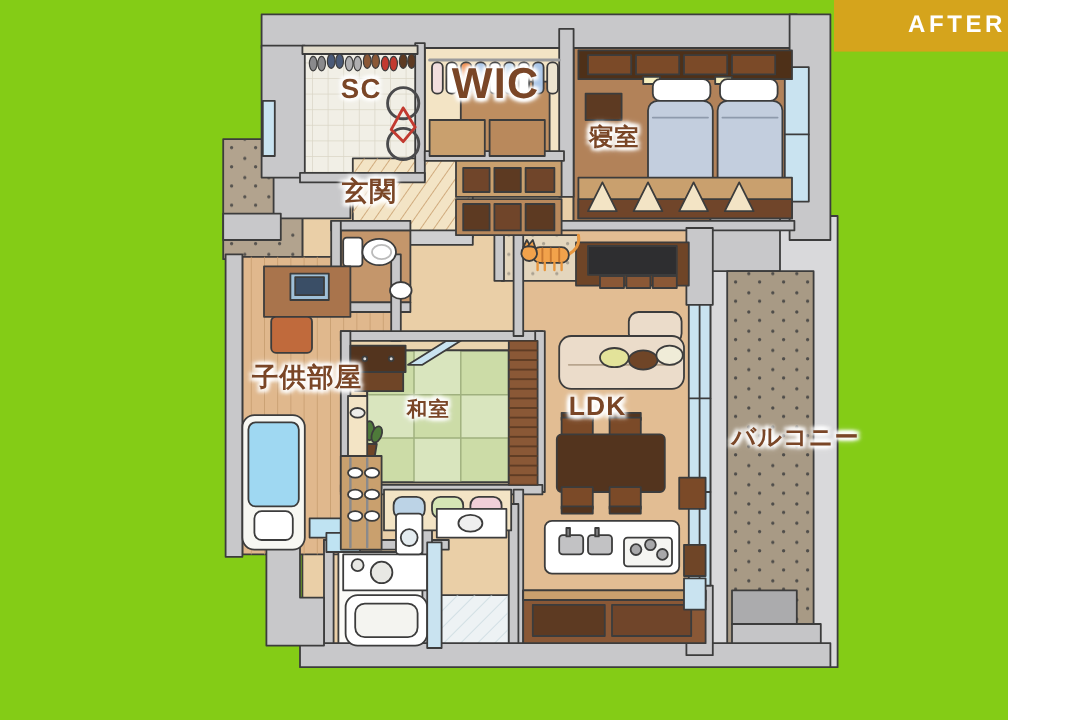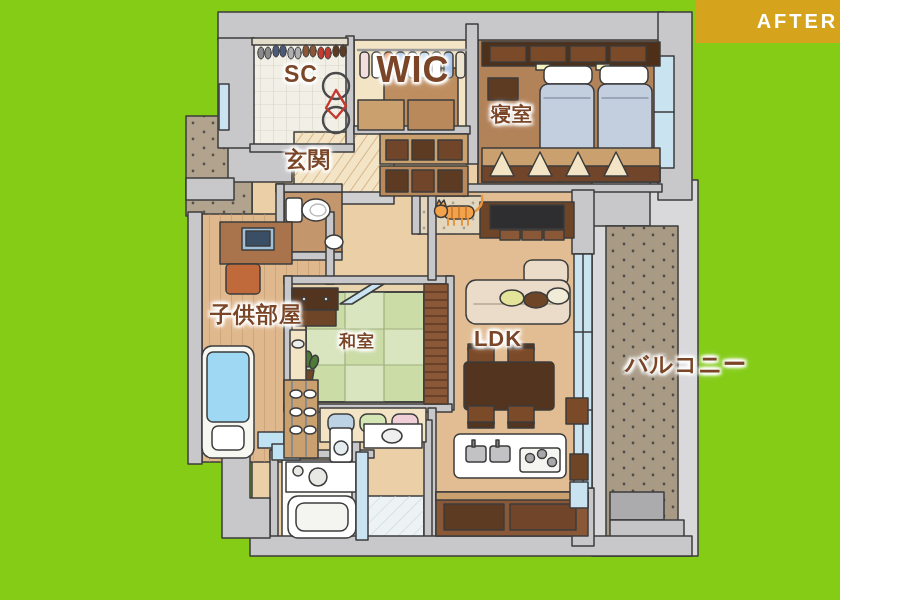"バルコニー" .lbl-balcony { font-size: 23px -> 20px; margin-left: 23px -> none }
